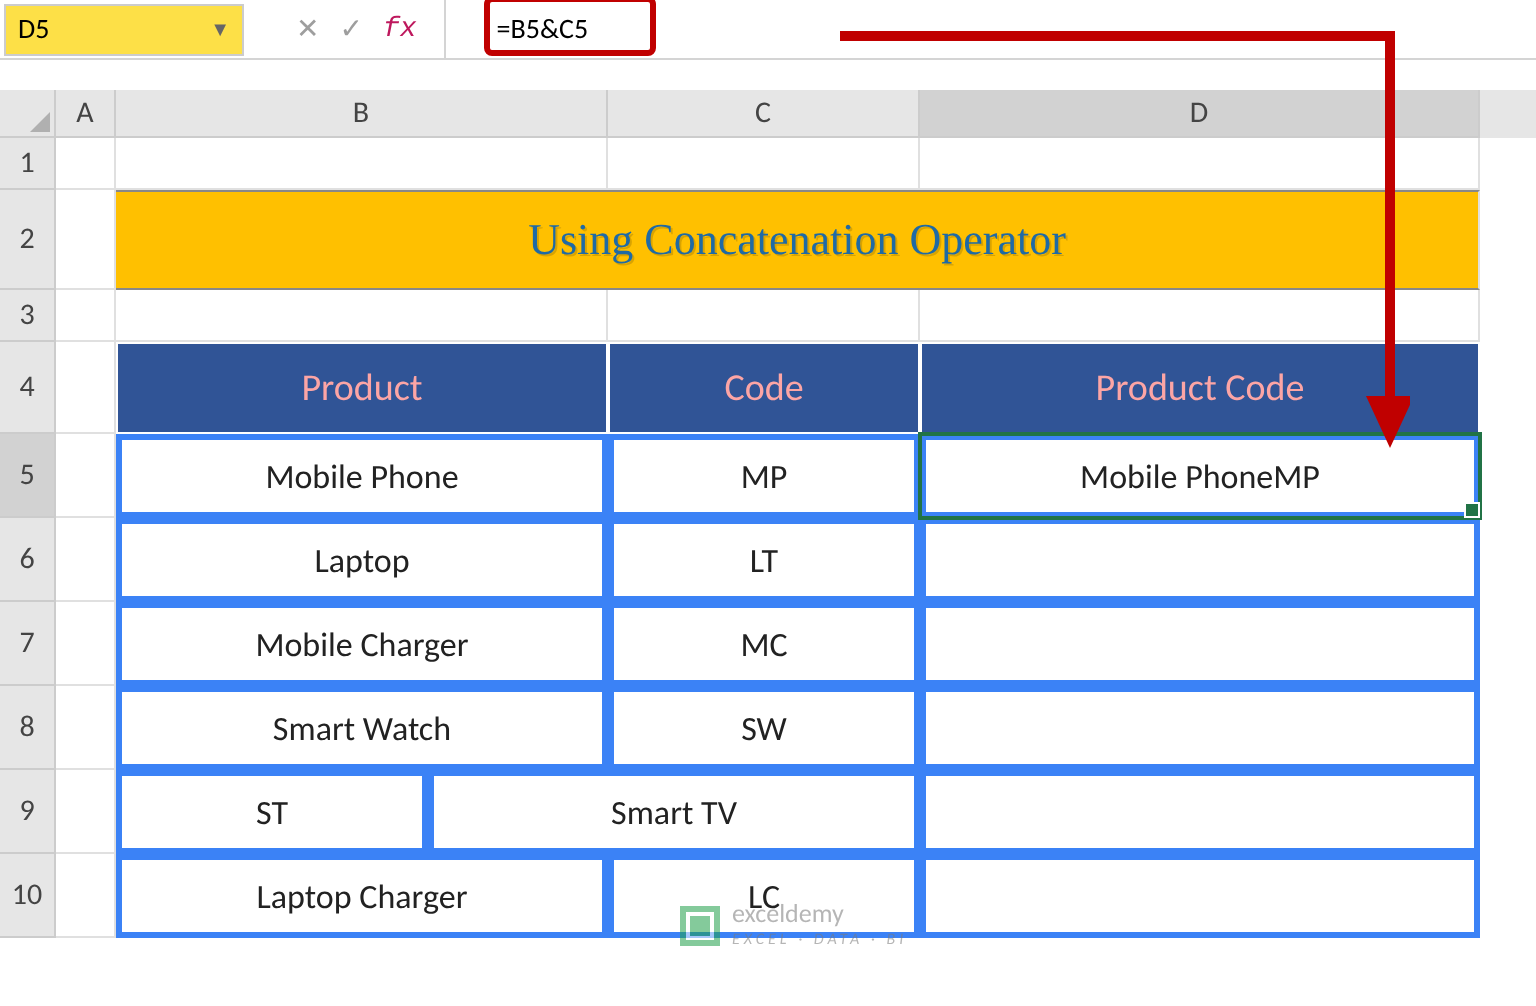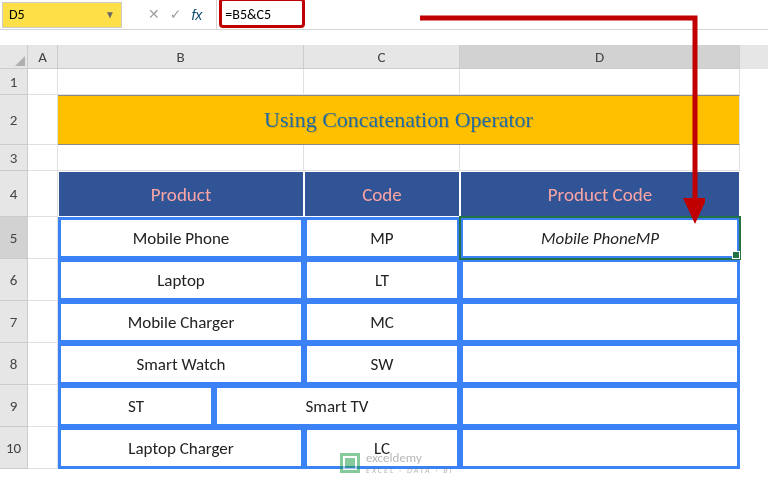"fx" .fx { color: #0c4a6e -> #be185d; font-family: Liberation Sans, sans-serif -> Liberation Mono, monospace }
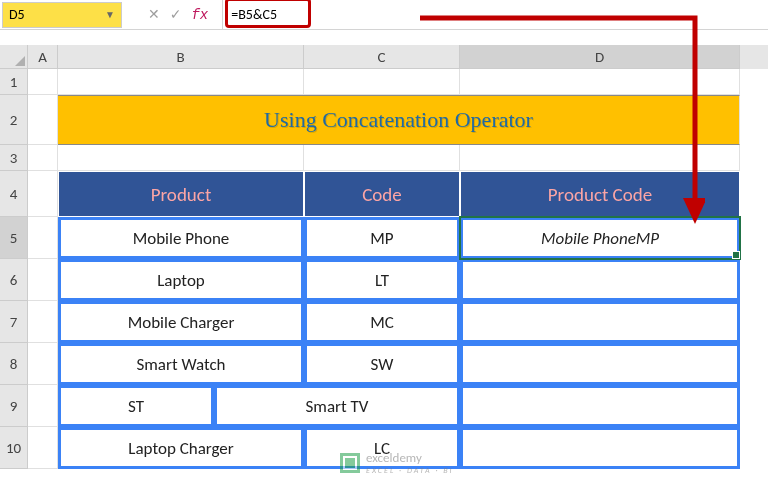"=B5&C5" .formula-input { margin-left: none -> 17px }
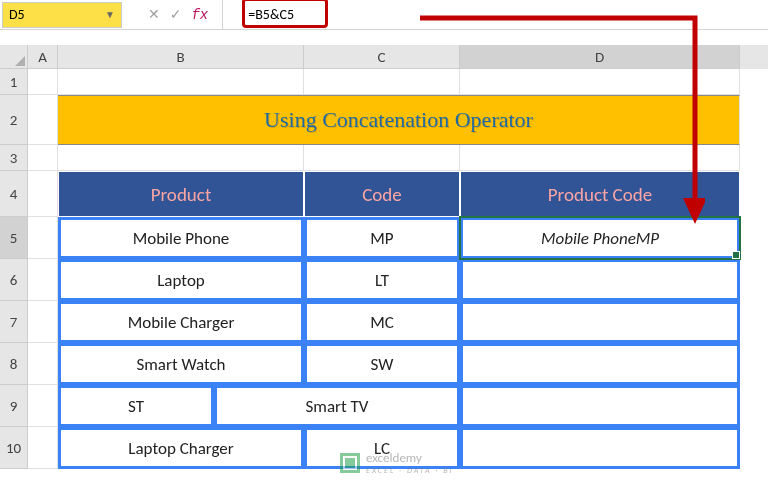"Mobile PhoneMP" .selected-cell { font-style: italic -> none }
